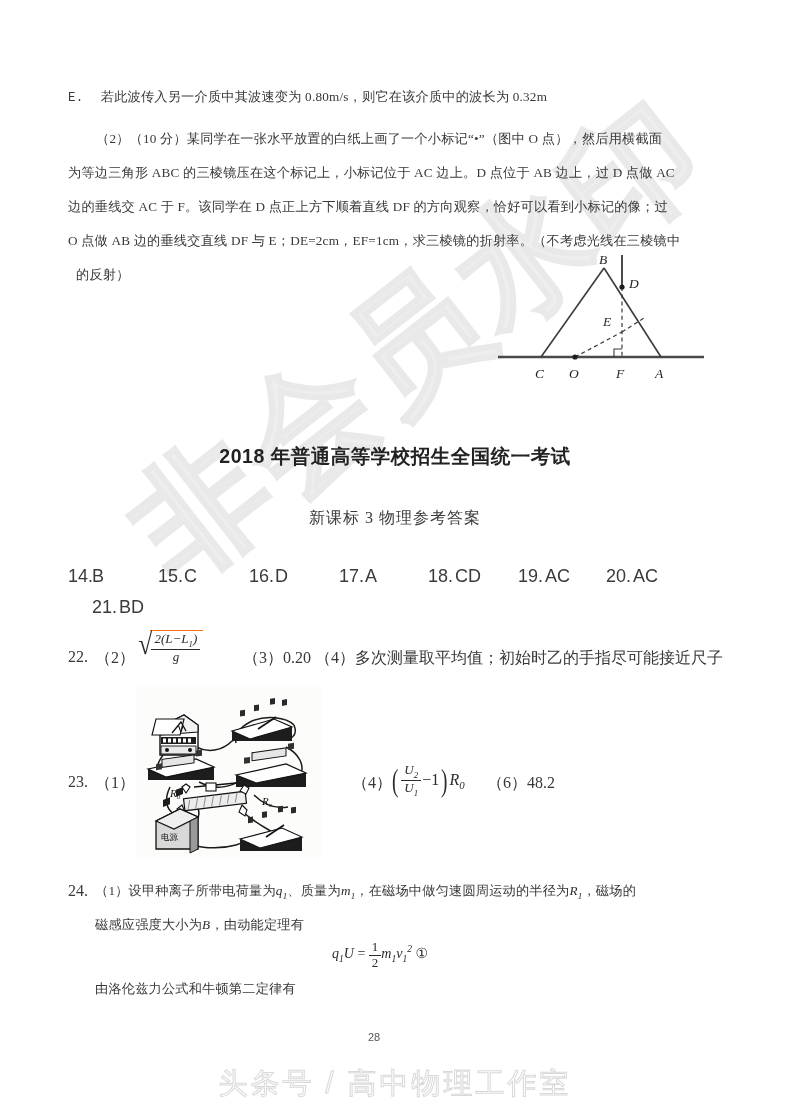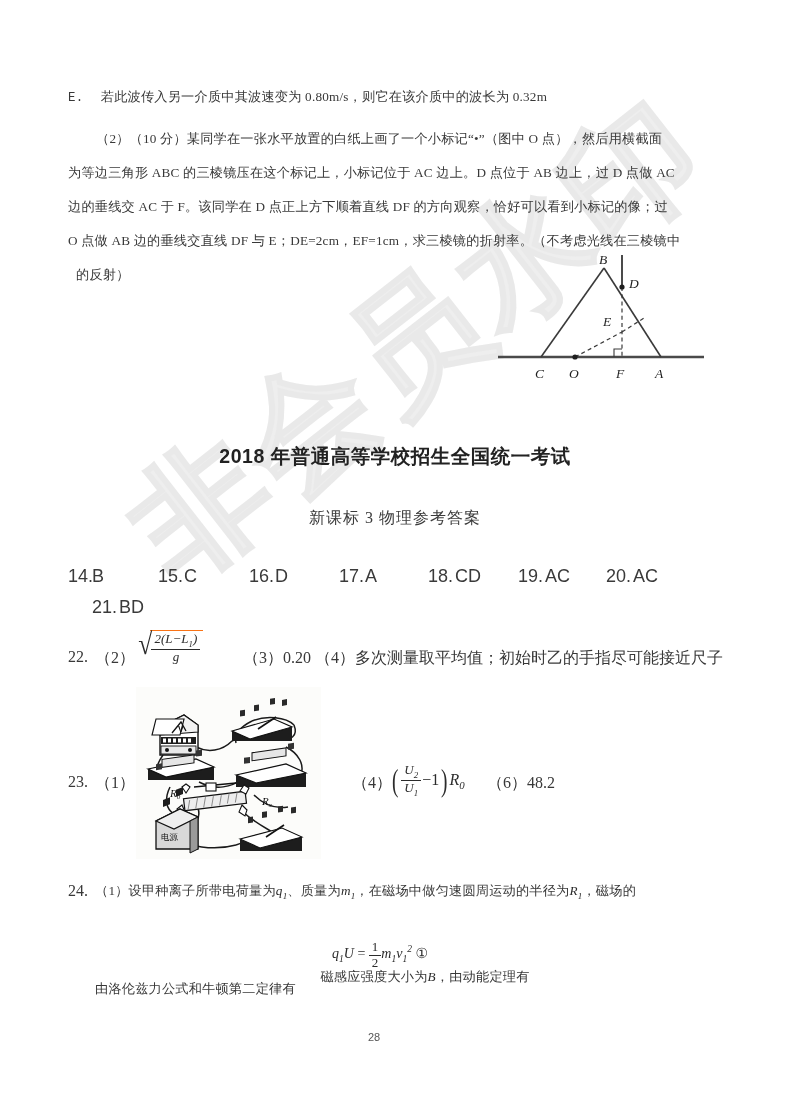"磁感应强度大小为B，由动能定理有" div.para { text-align: center -> none; top: 968px -> 916px }
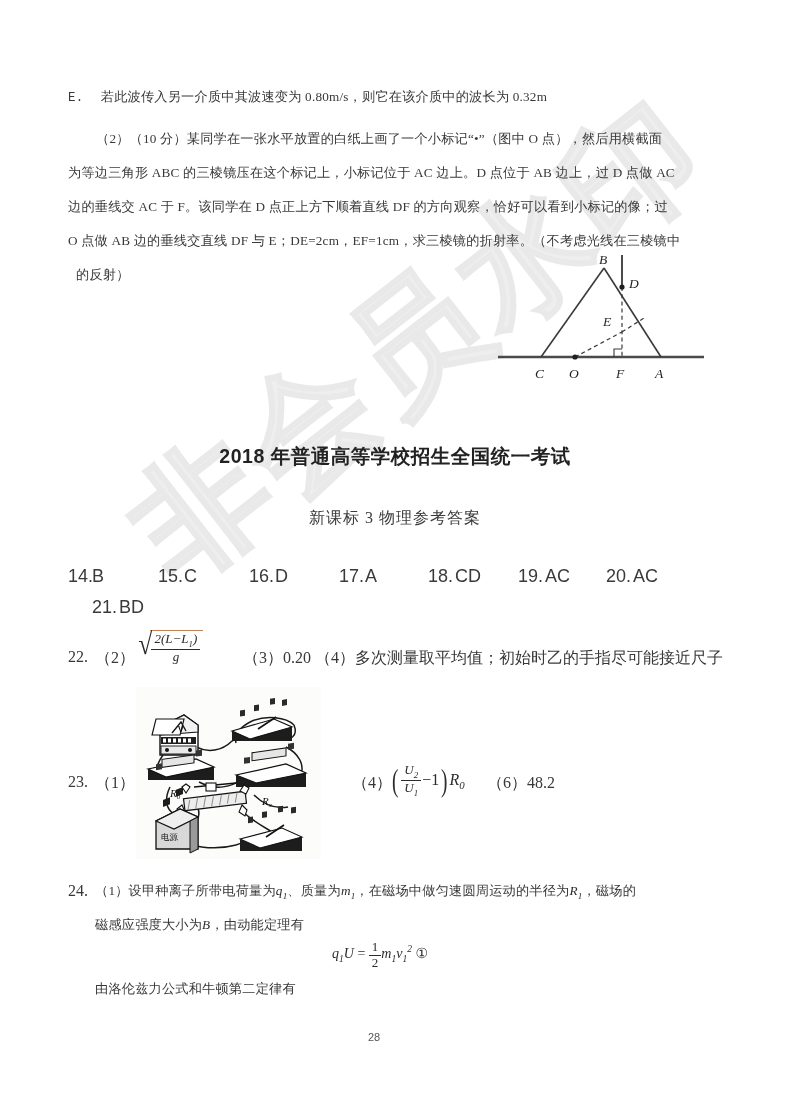"头条号 / 高中物理工作室" div.wm-footer { html: none -> <div>头条号 / 高中物理工作室</div> }
